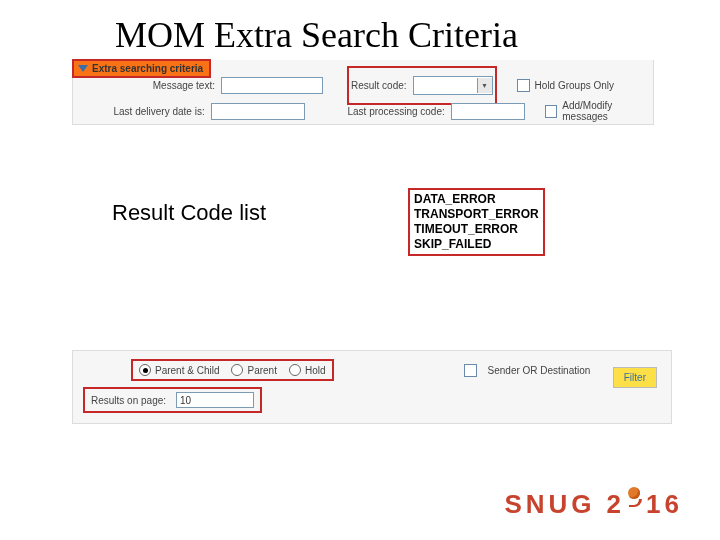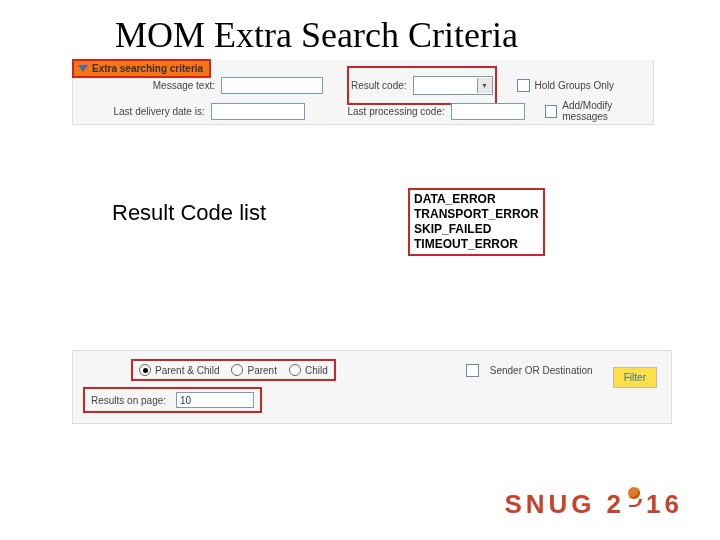"SKIP_FAILED" div { order: before "TIMEOUT_ERROR" -> after "TIMEOUT_ERROR" }
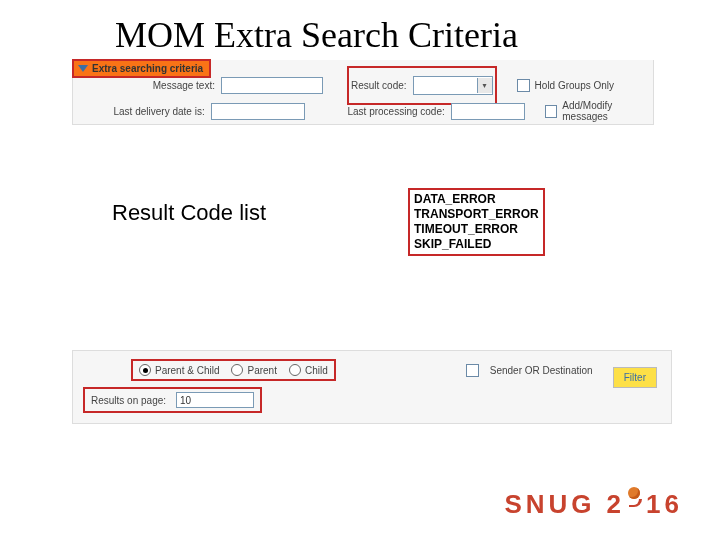"Child" span { text: Child -> Hold }
